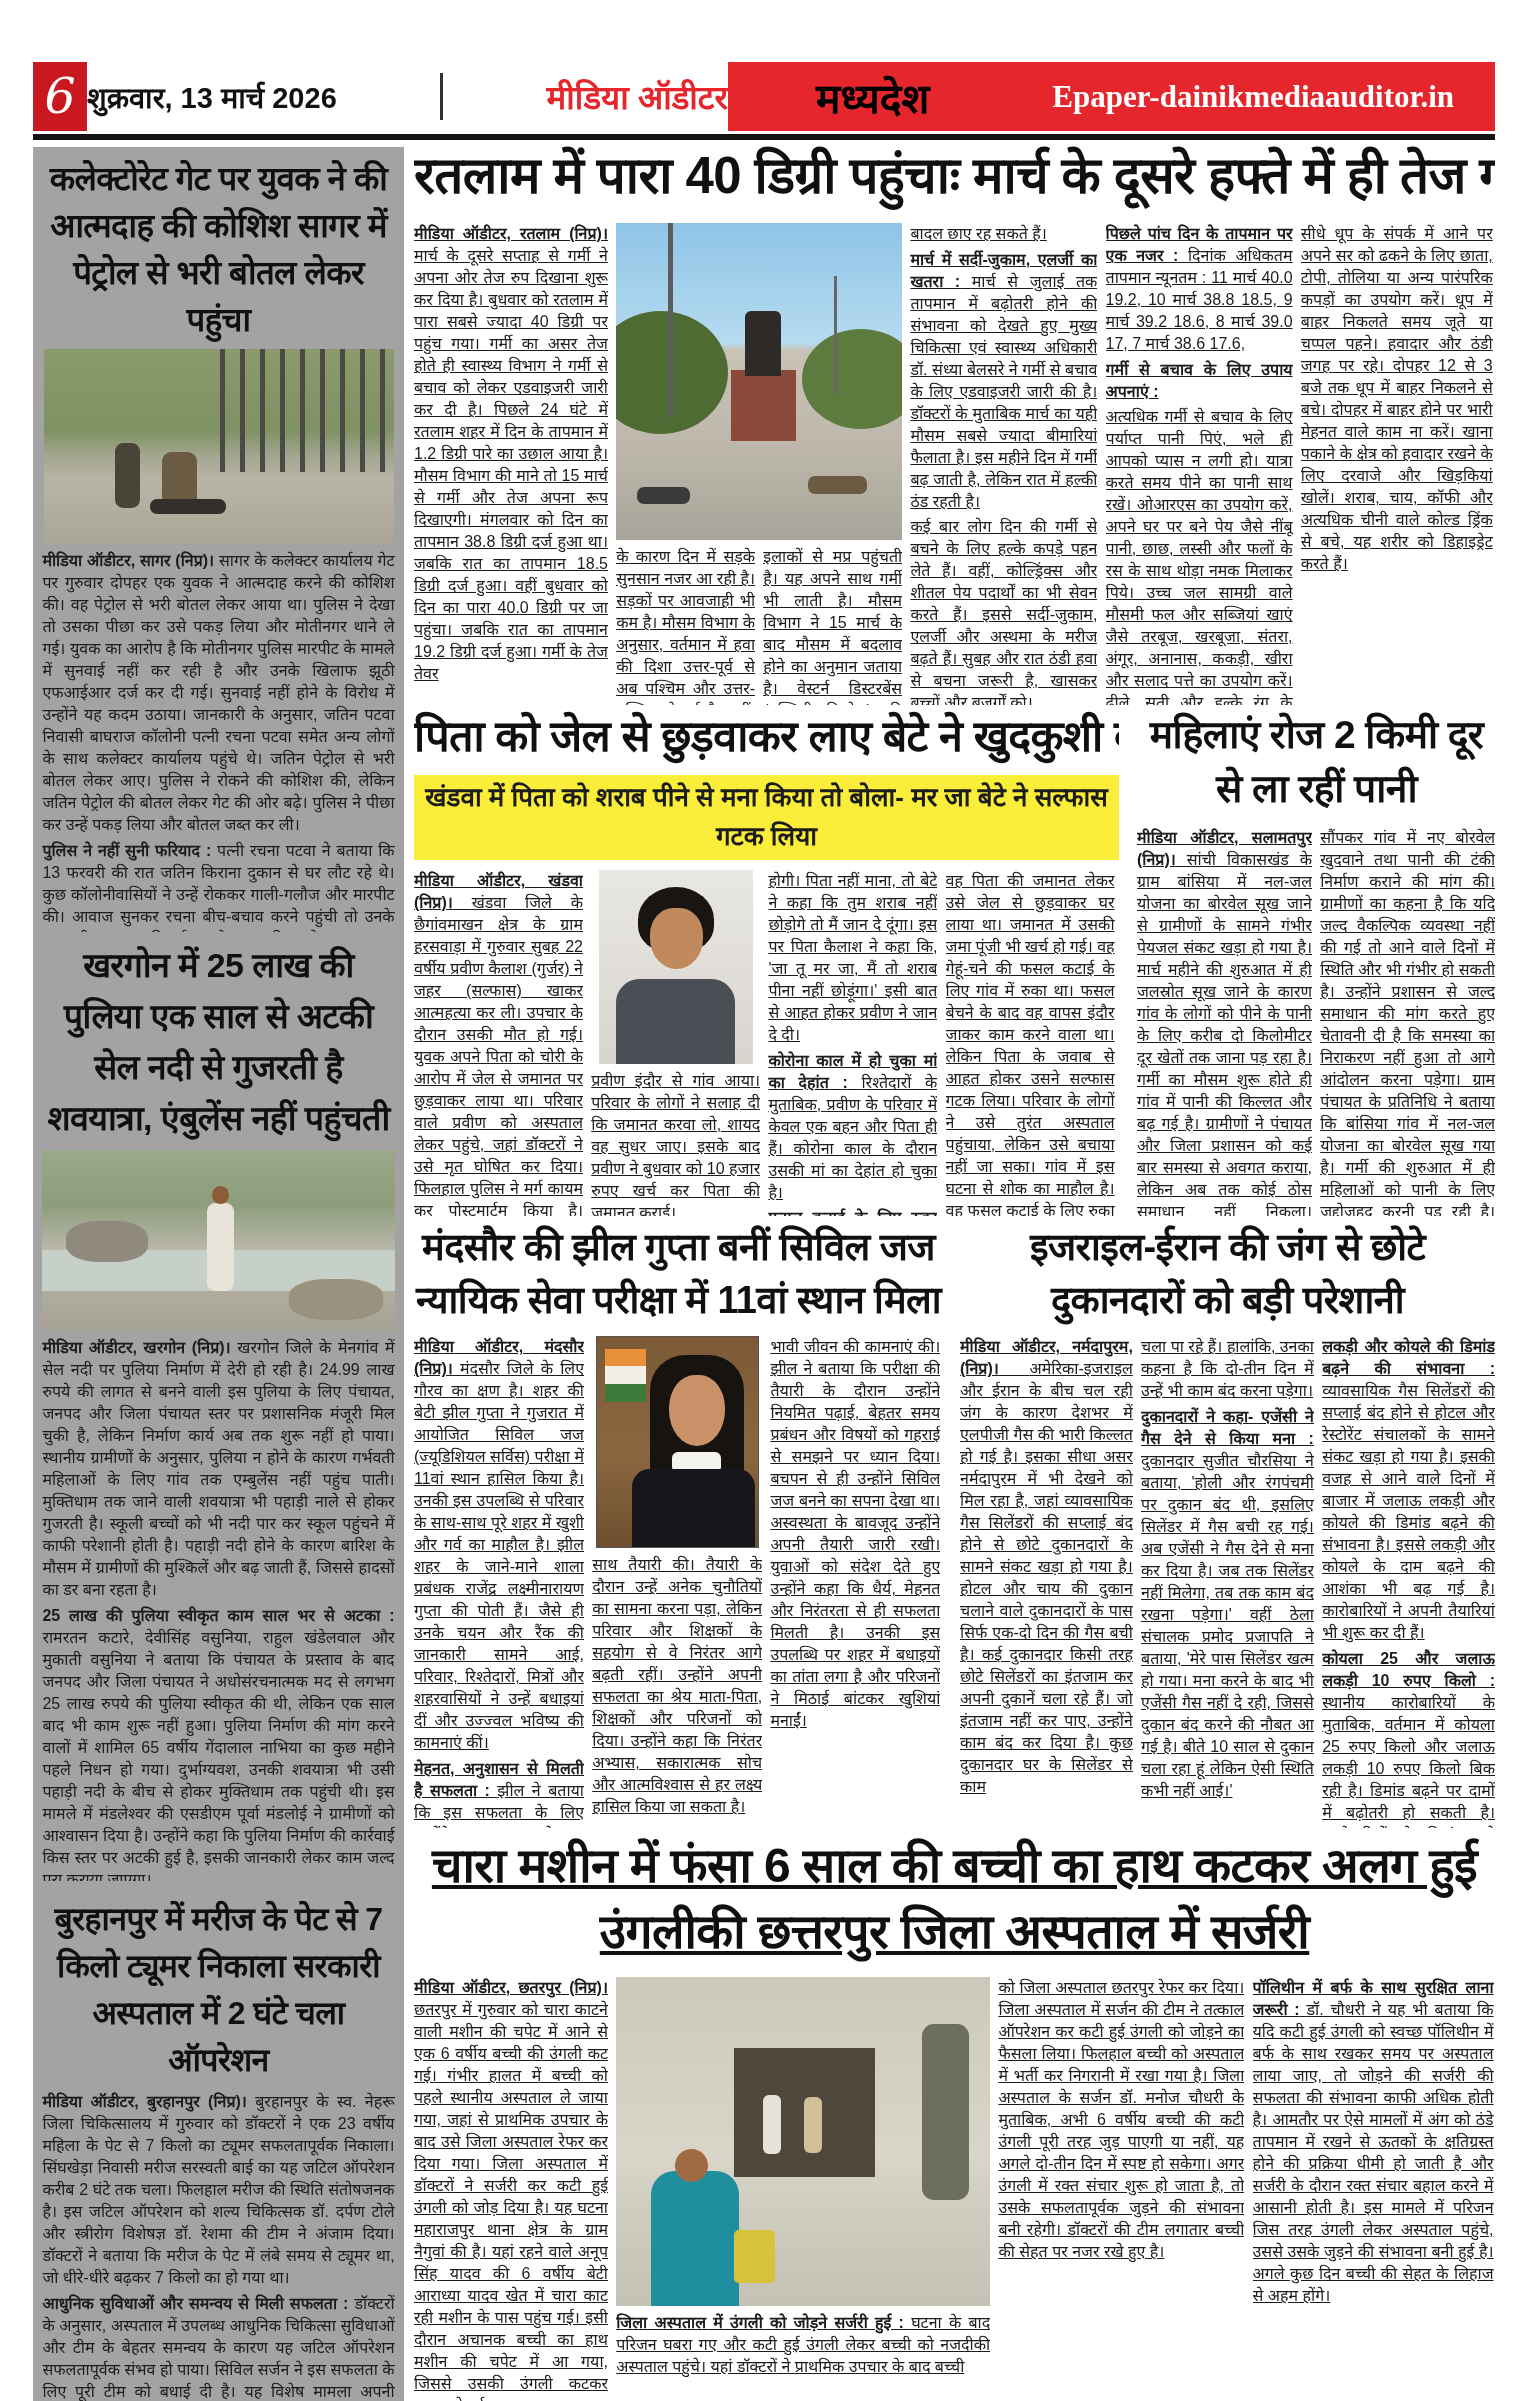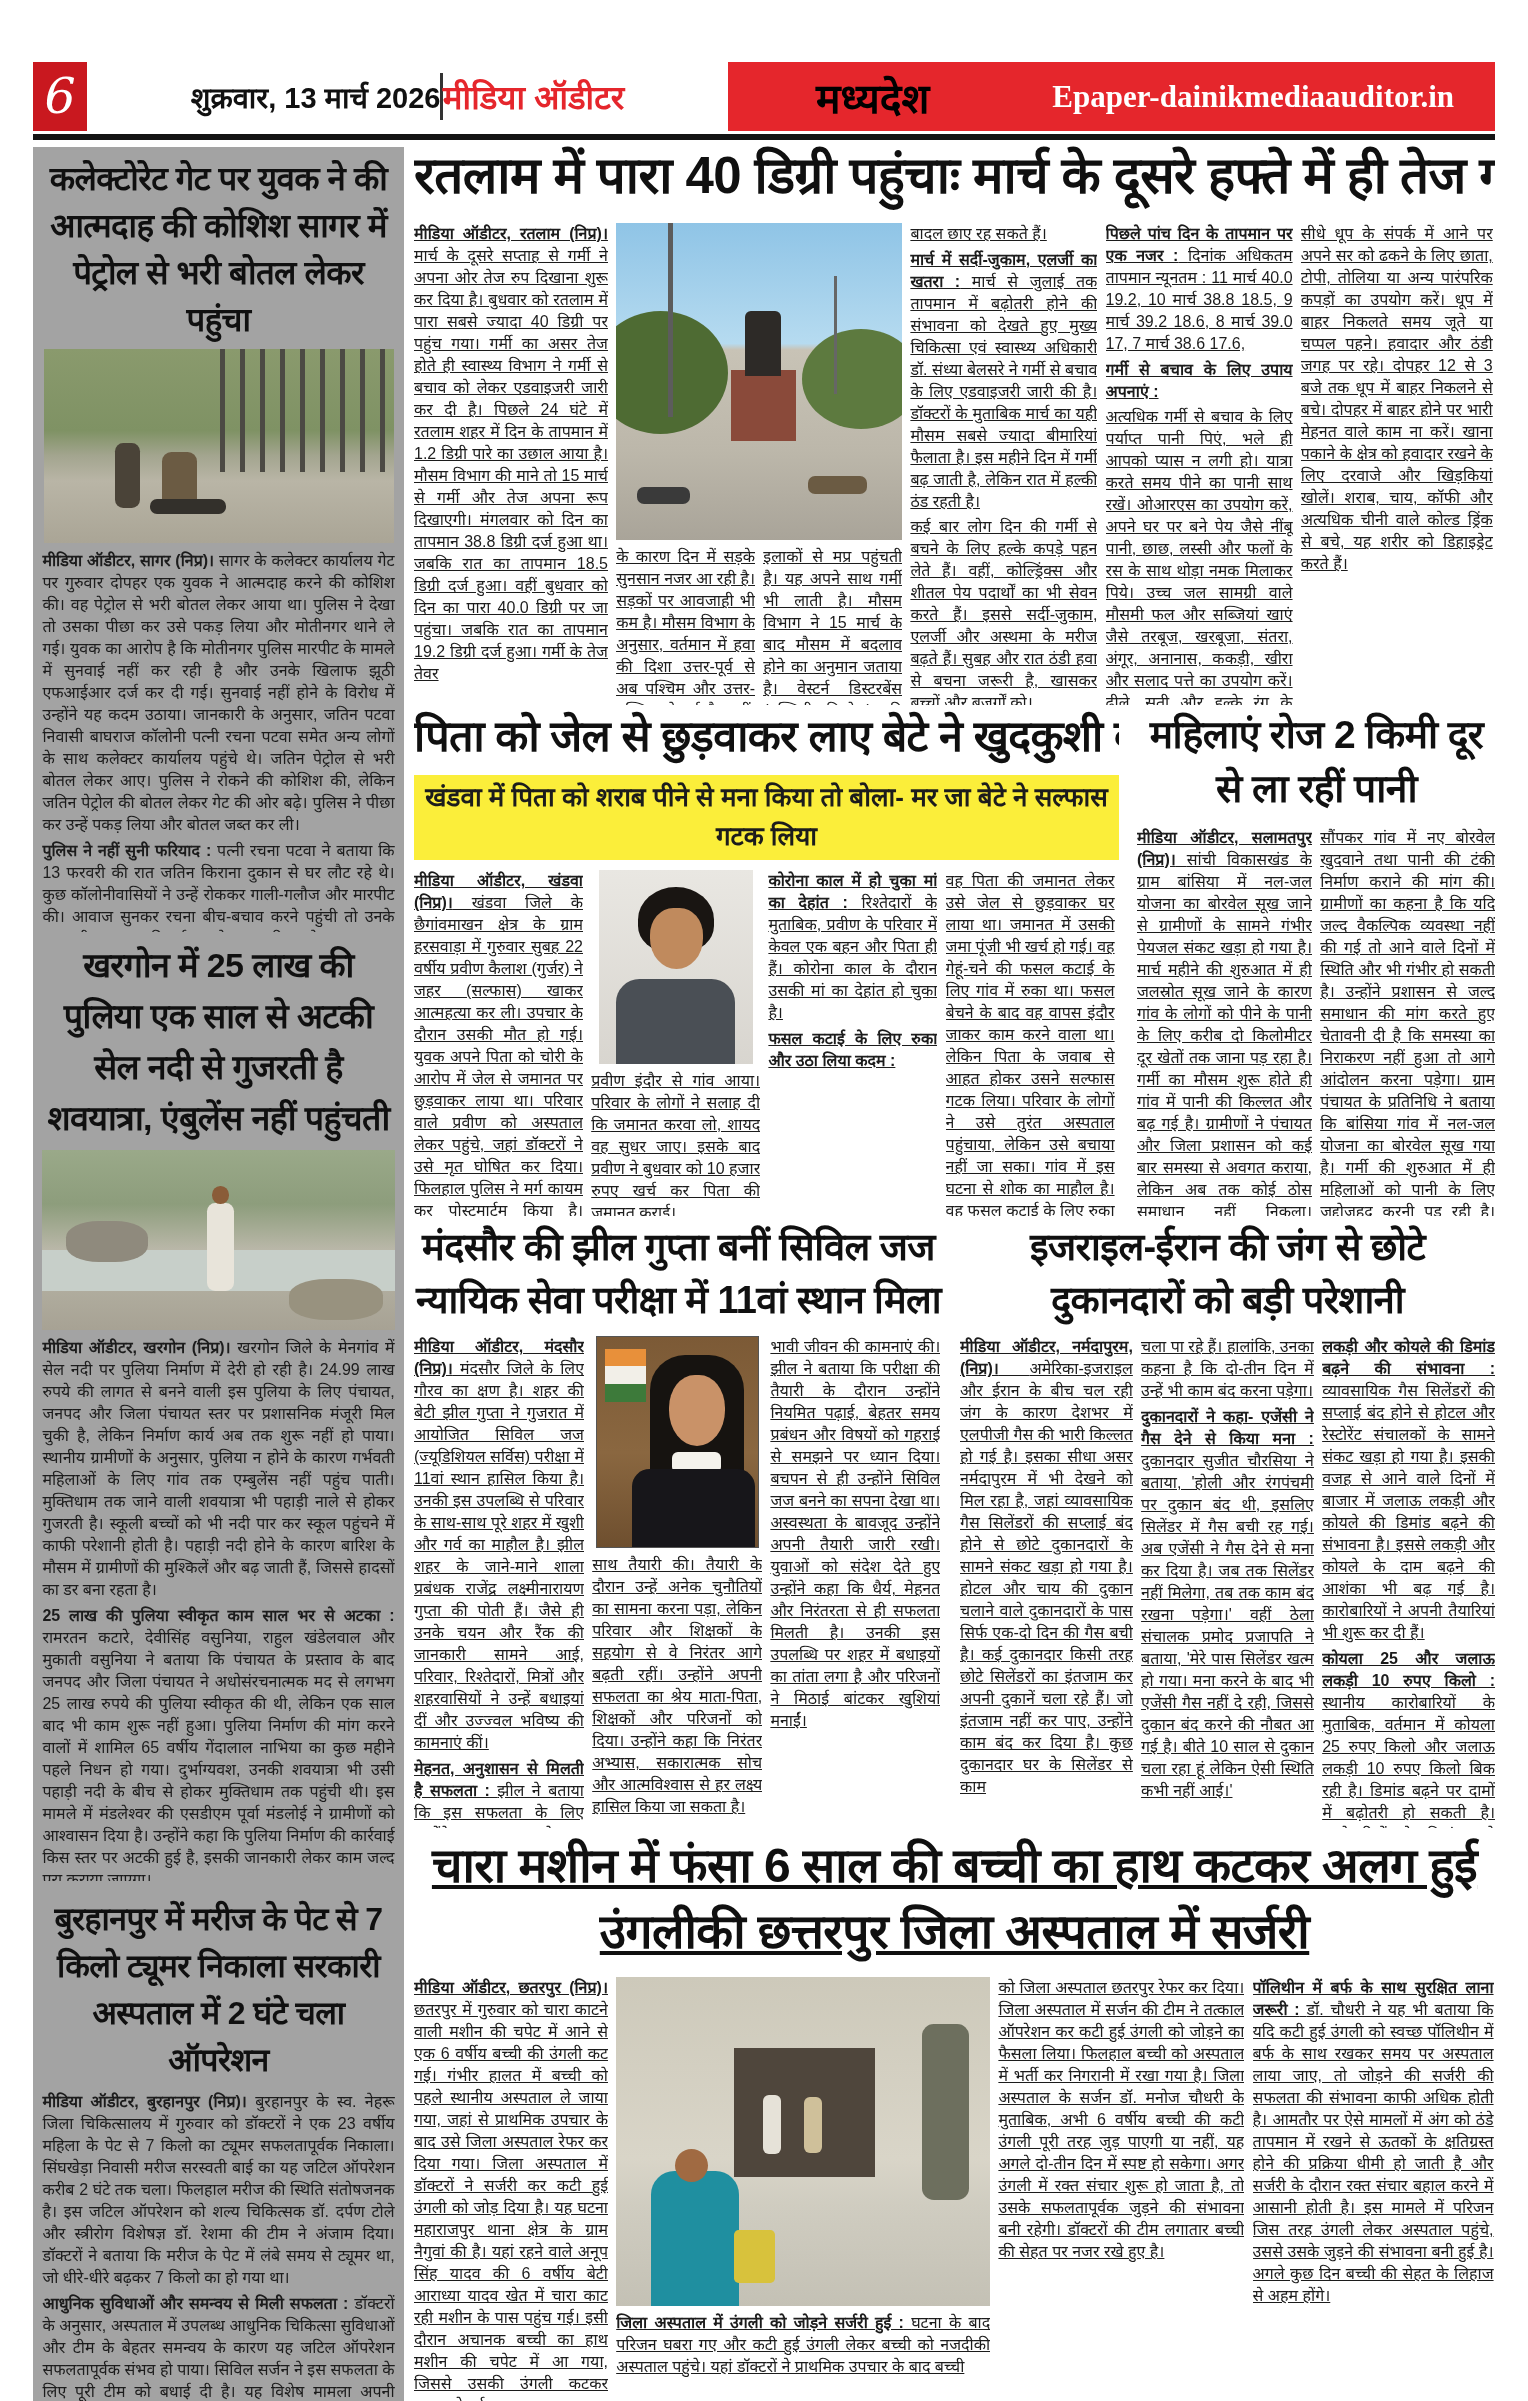"शुक्रवार, 13 मार्च 2026" .mast-white { justify-content: center -> space-between }
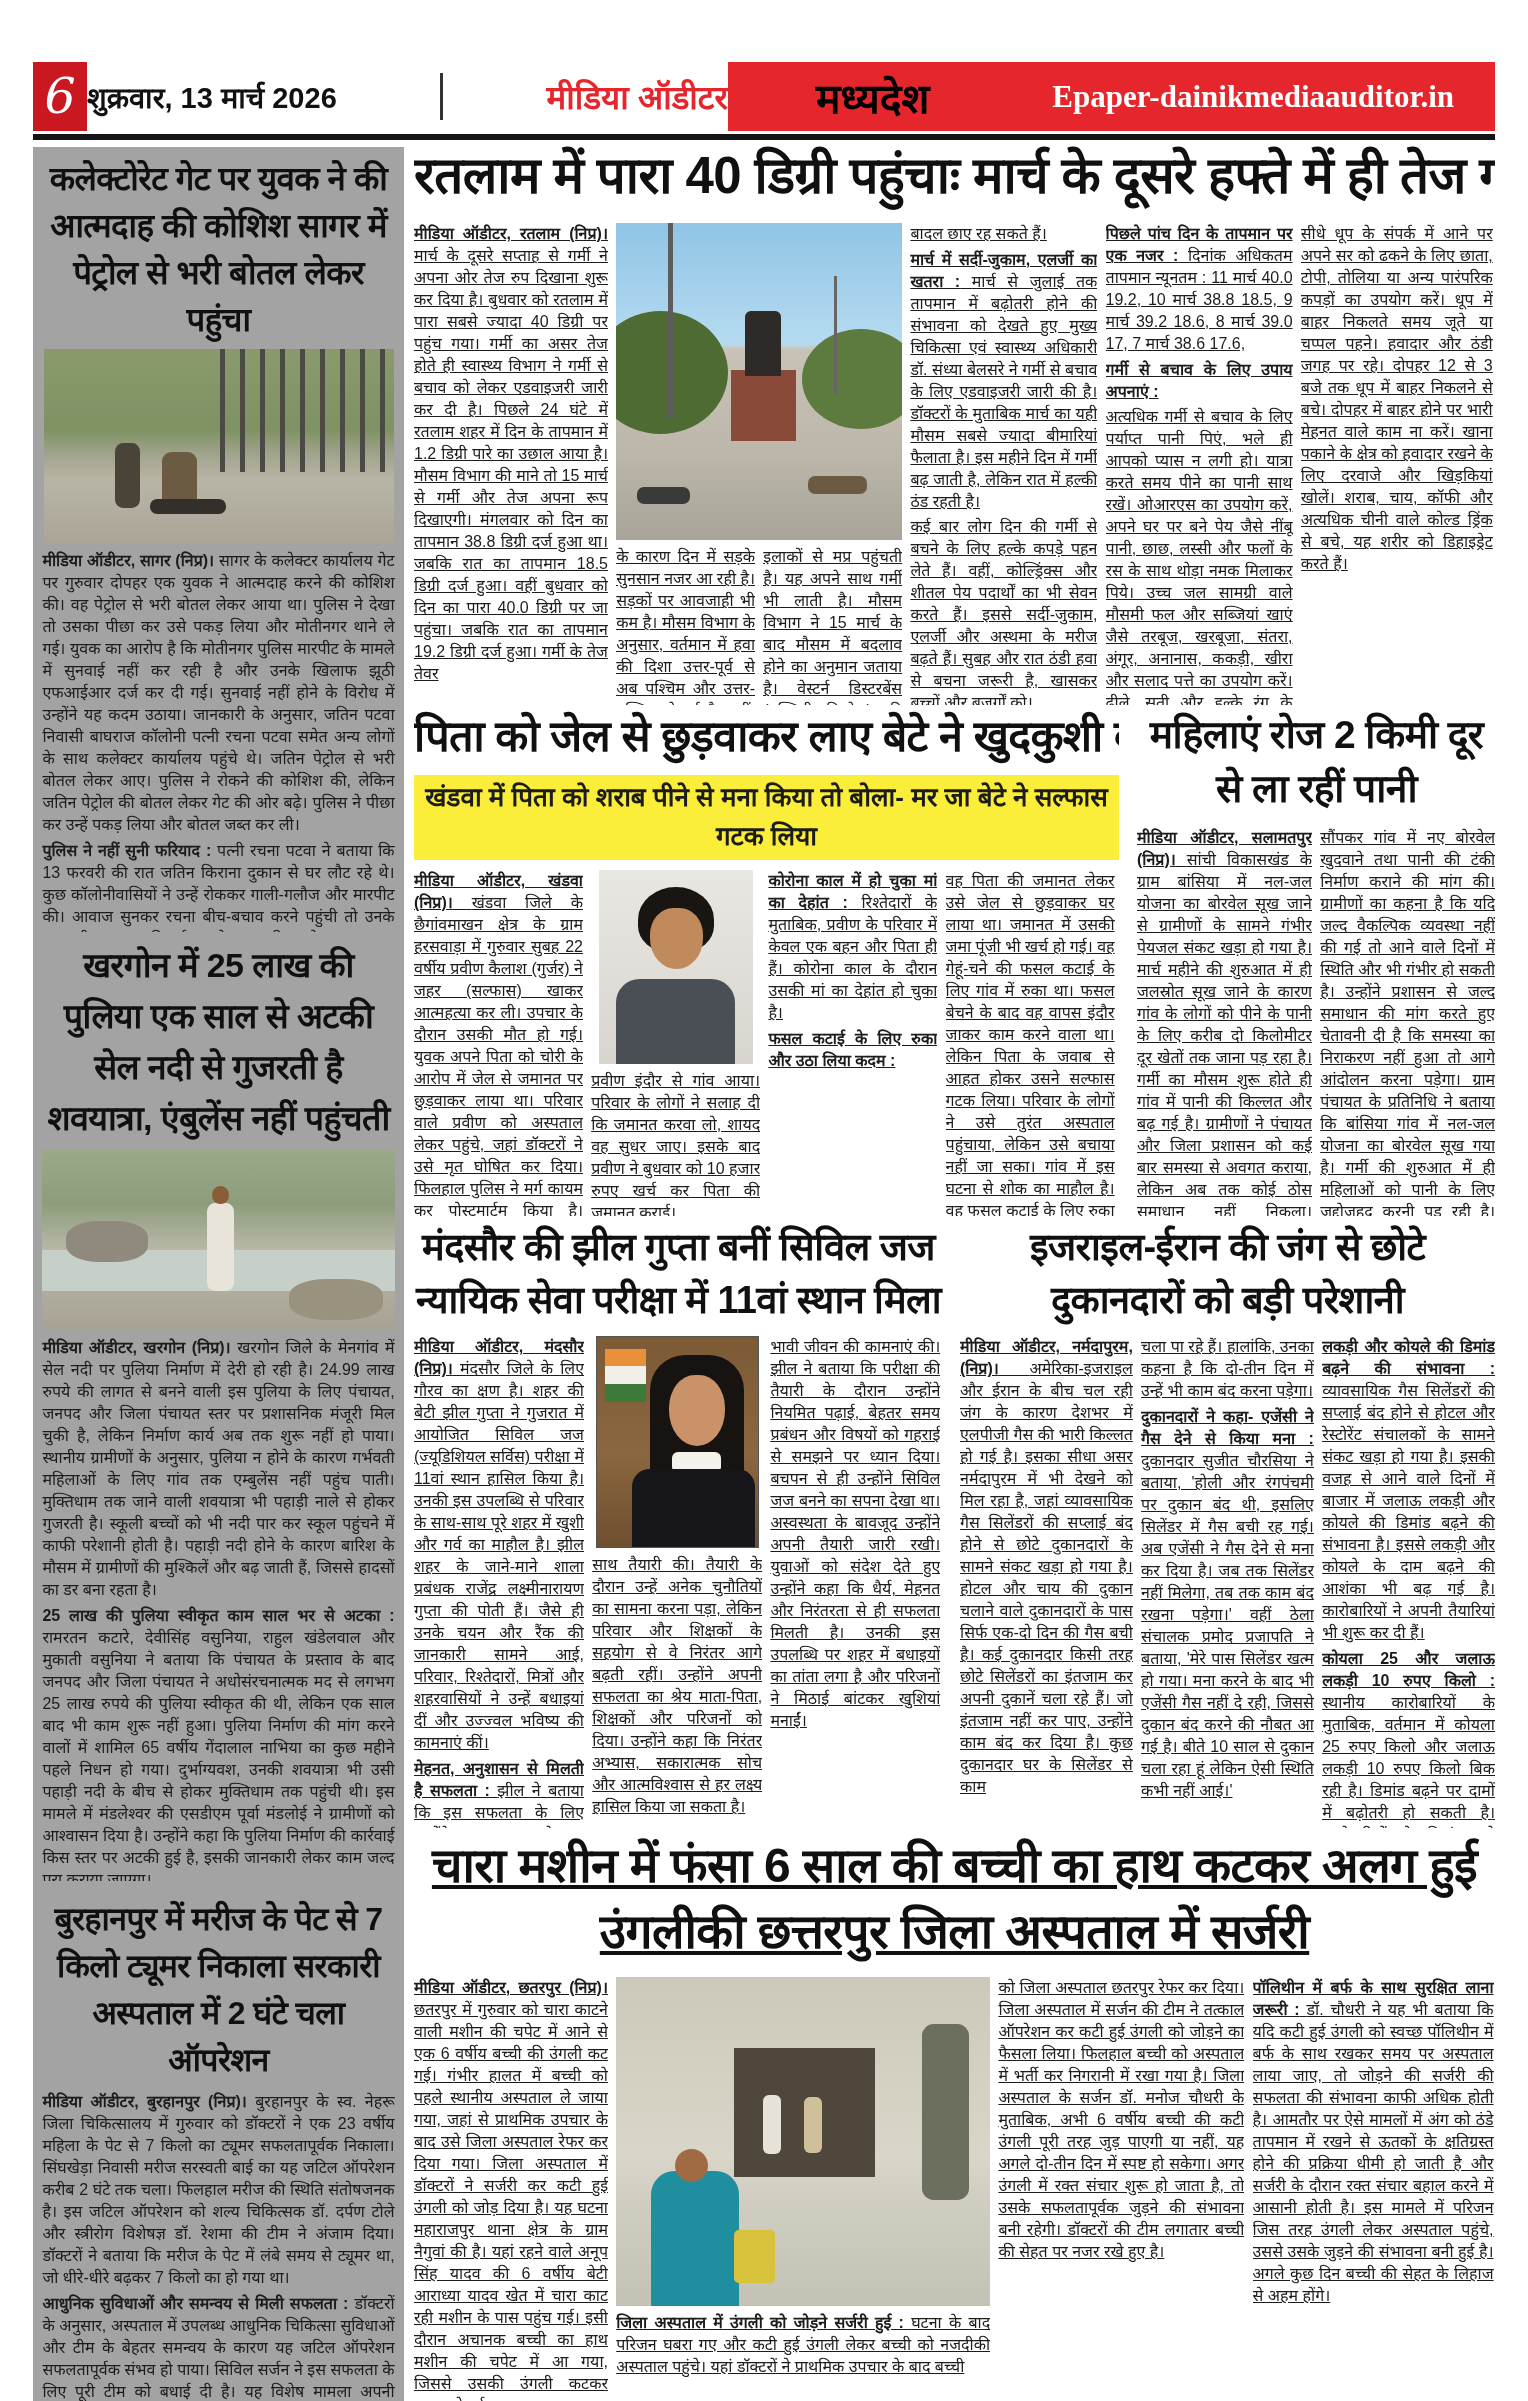"होगी। पिता नहीं माना, तो" p.bt { html: none -> <p>होगी। पिता नहीं माना, तो बेटे ने कहा कि तुम शराब नहीं छोड़ोगे तो मैं जान दे दूंगा। इस पर पिता कैलाश ने कहा कि, 'जा तू मर जा, मैं तो शराब पीना नहीं छोड़ूंगा।' इसी बात से आहत होकर प्रवीण ने जान दे दी।</p> }
